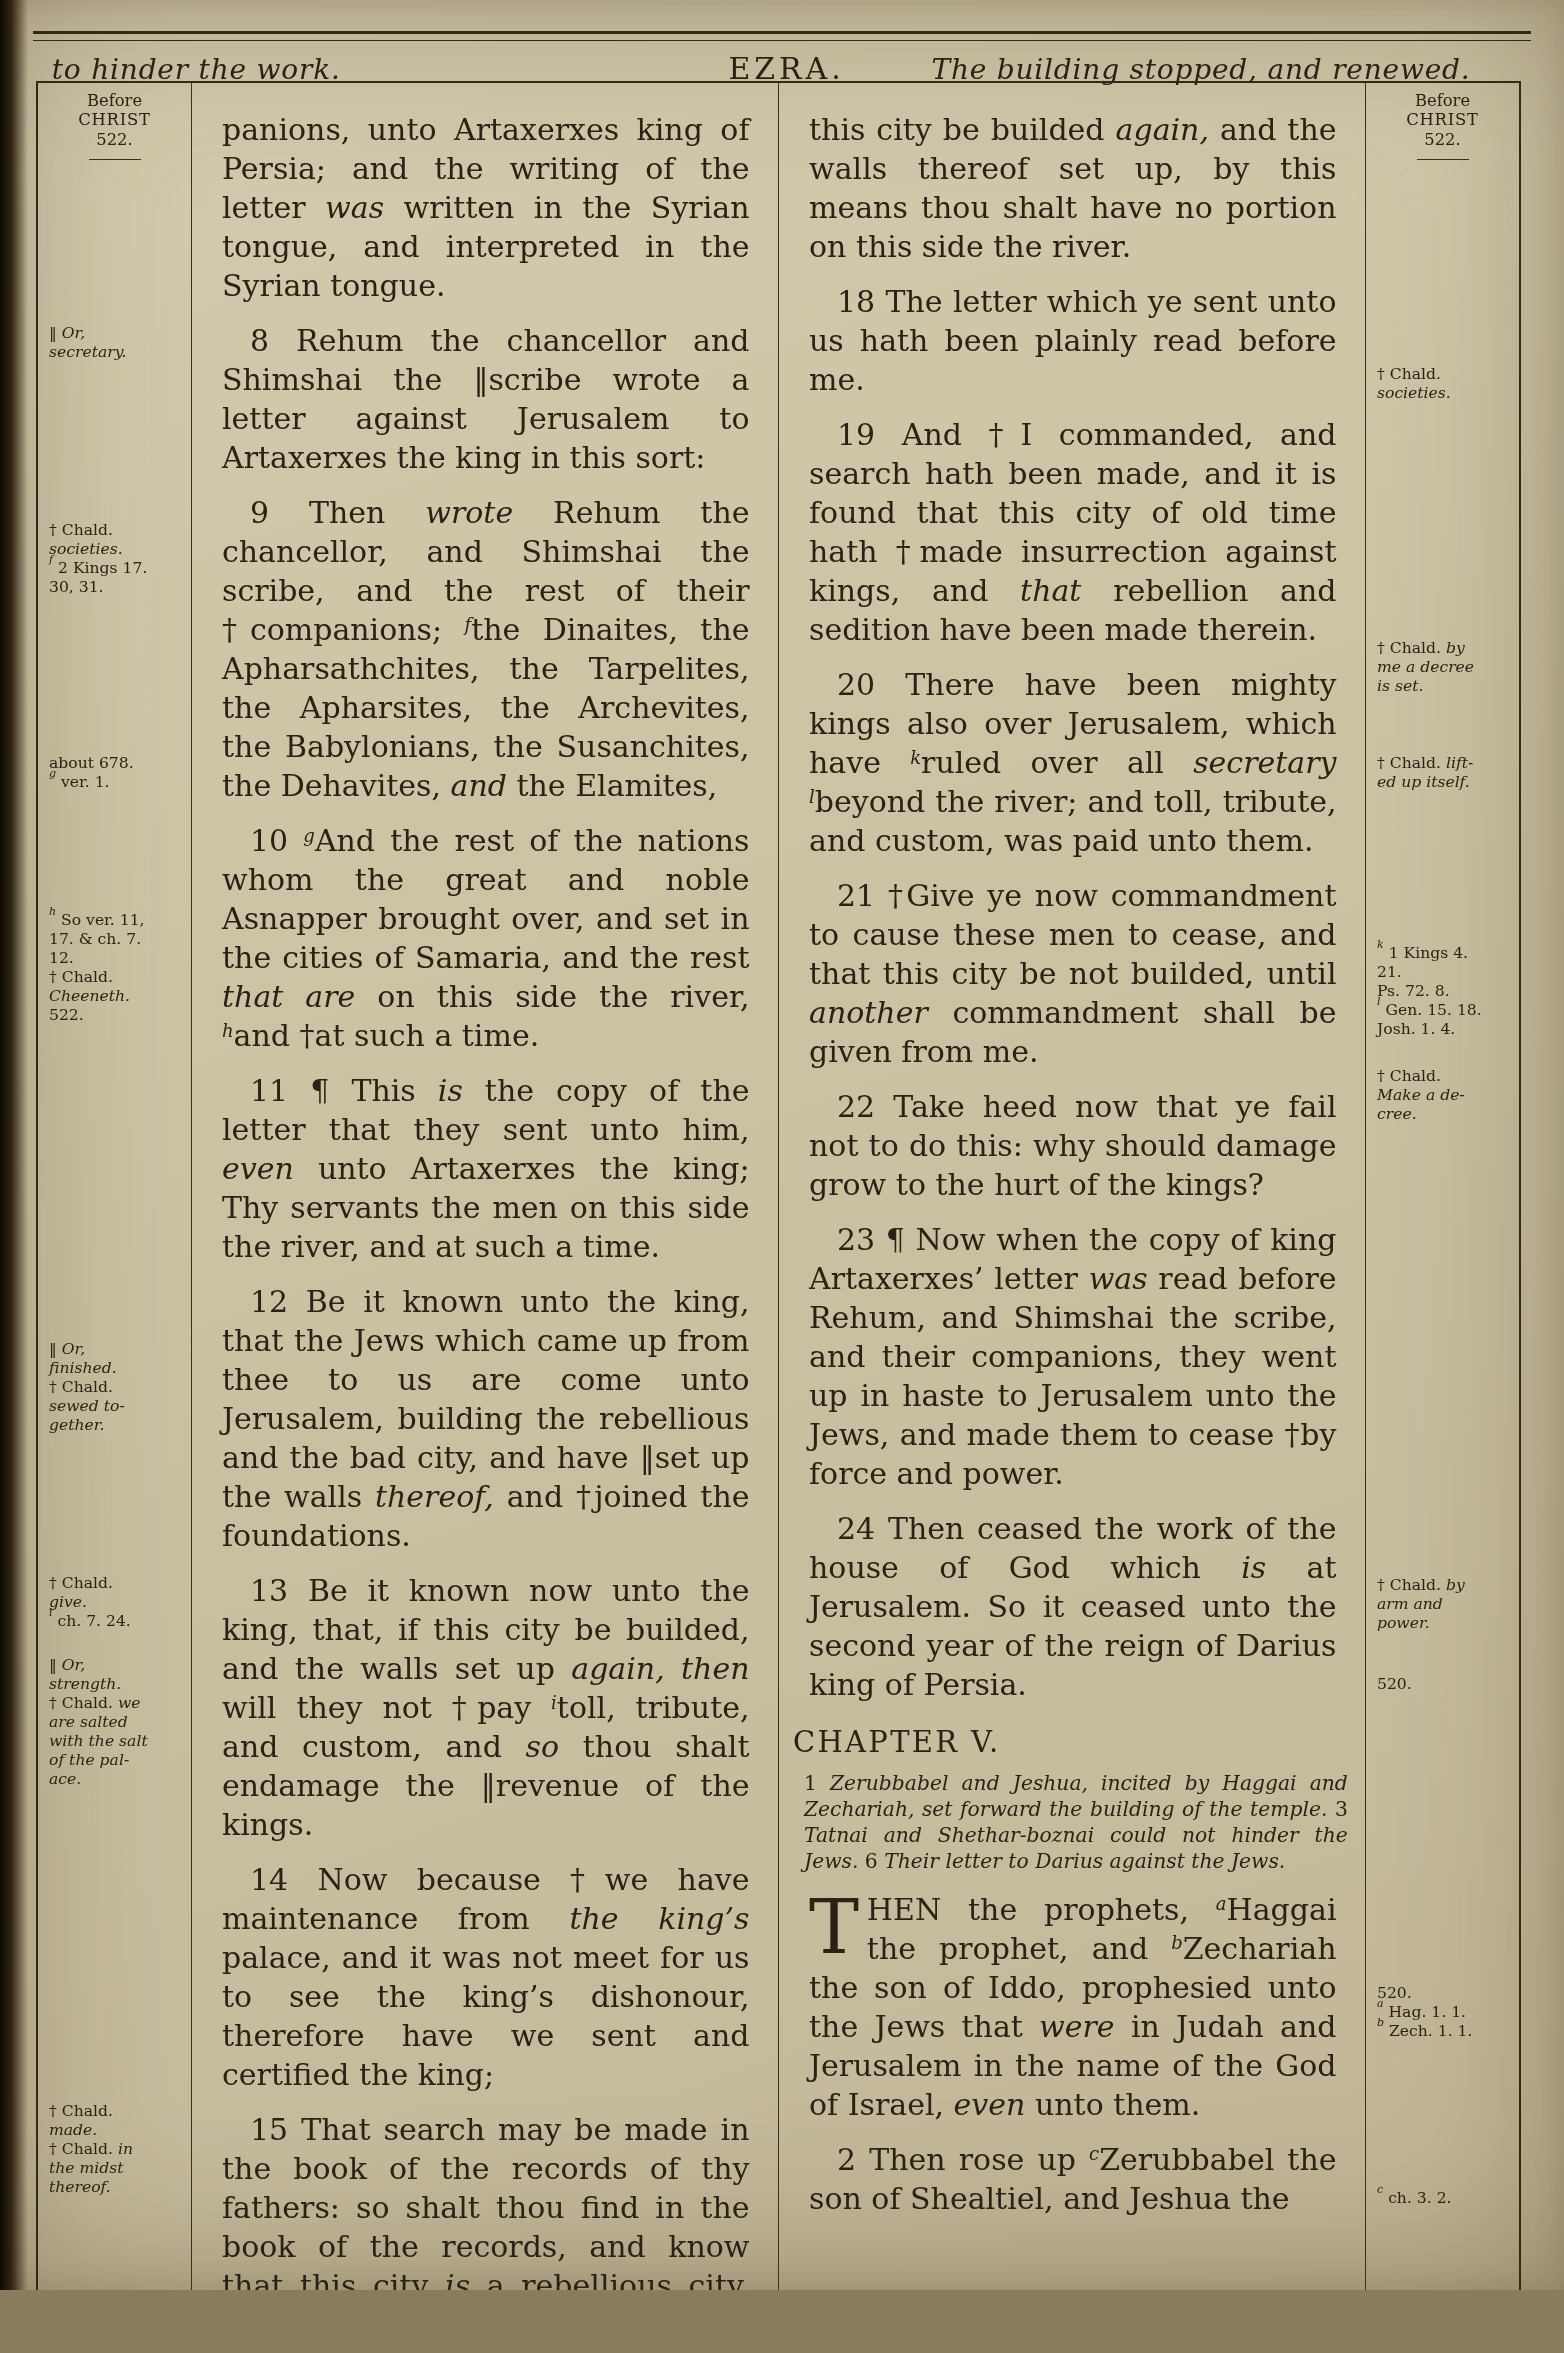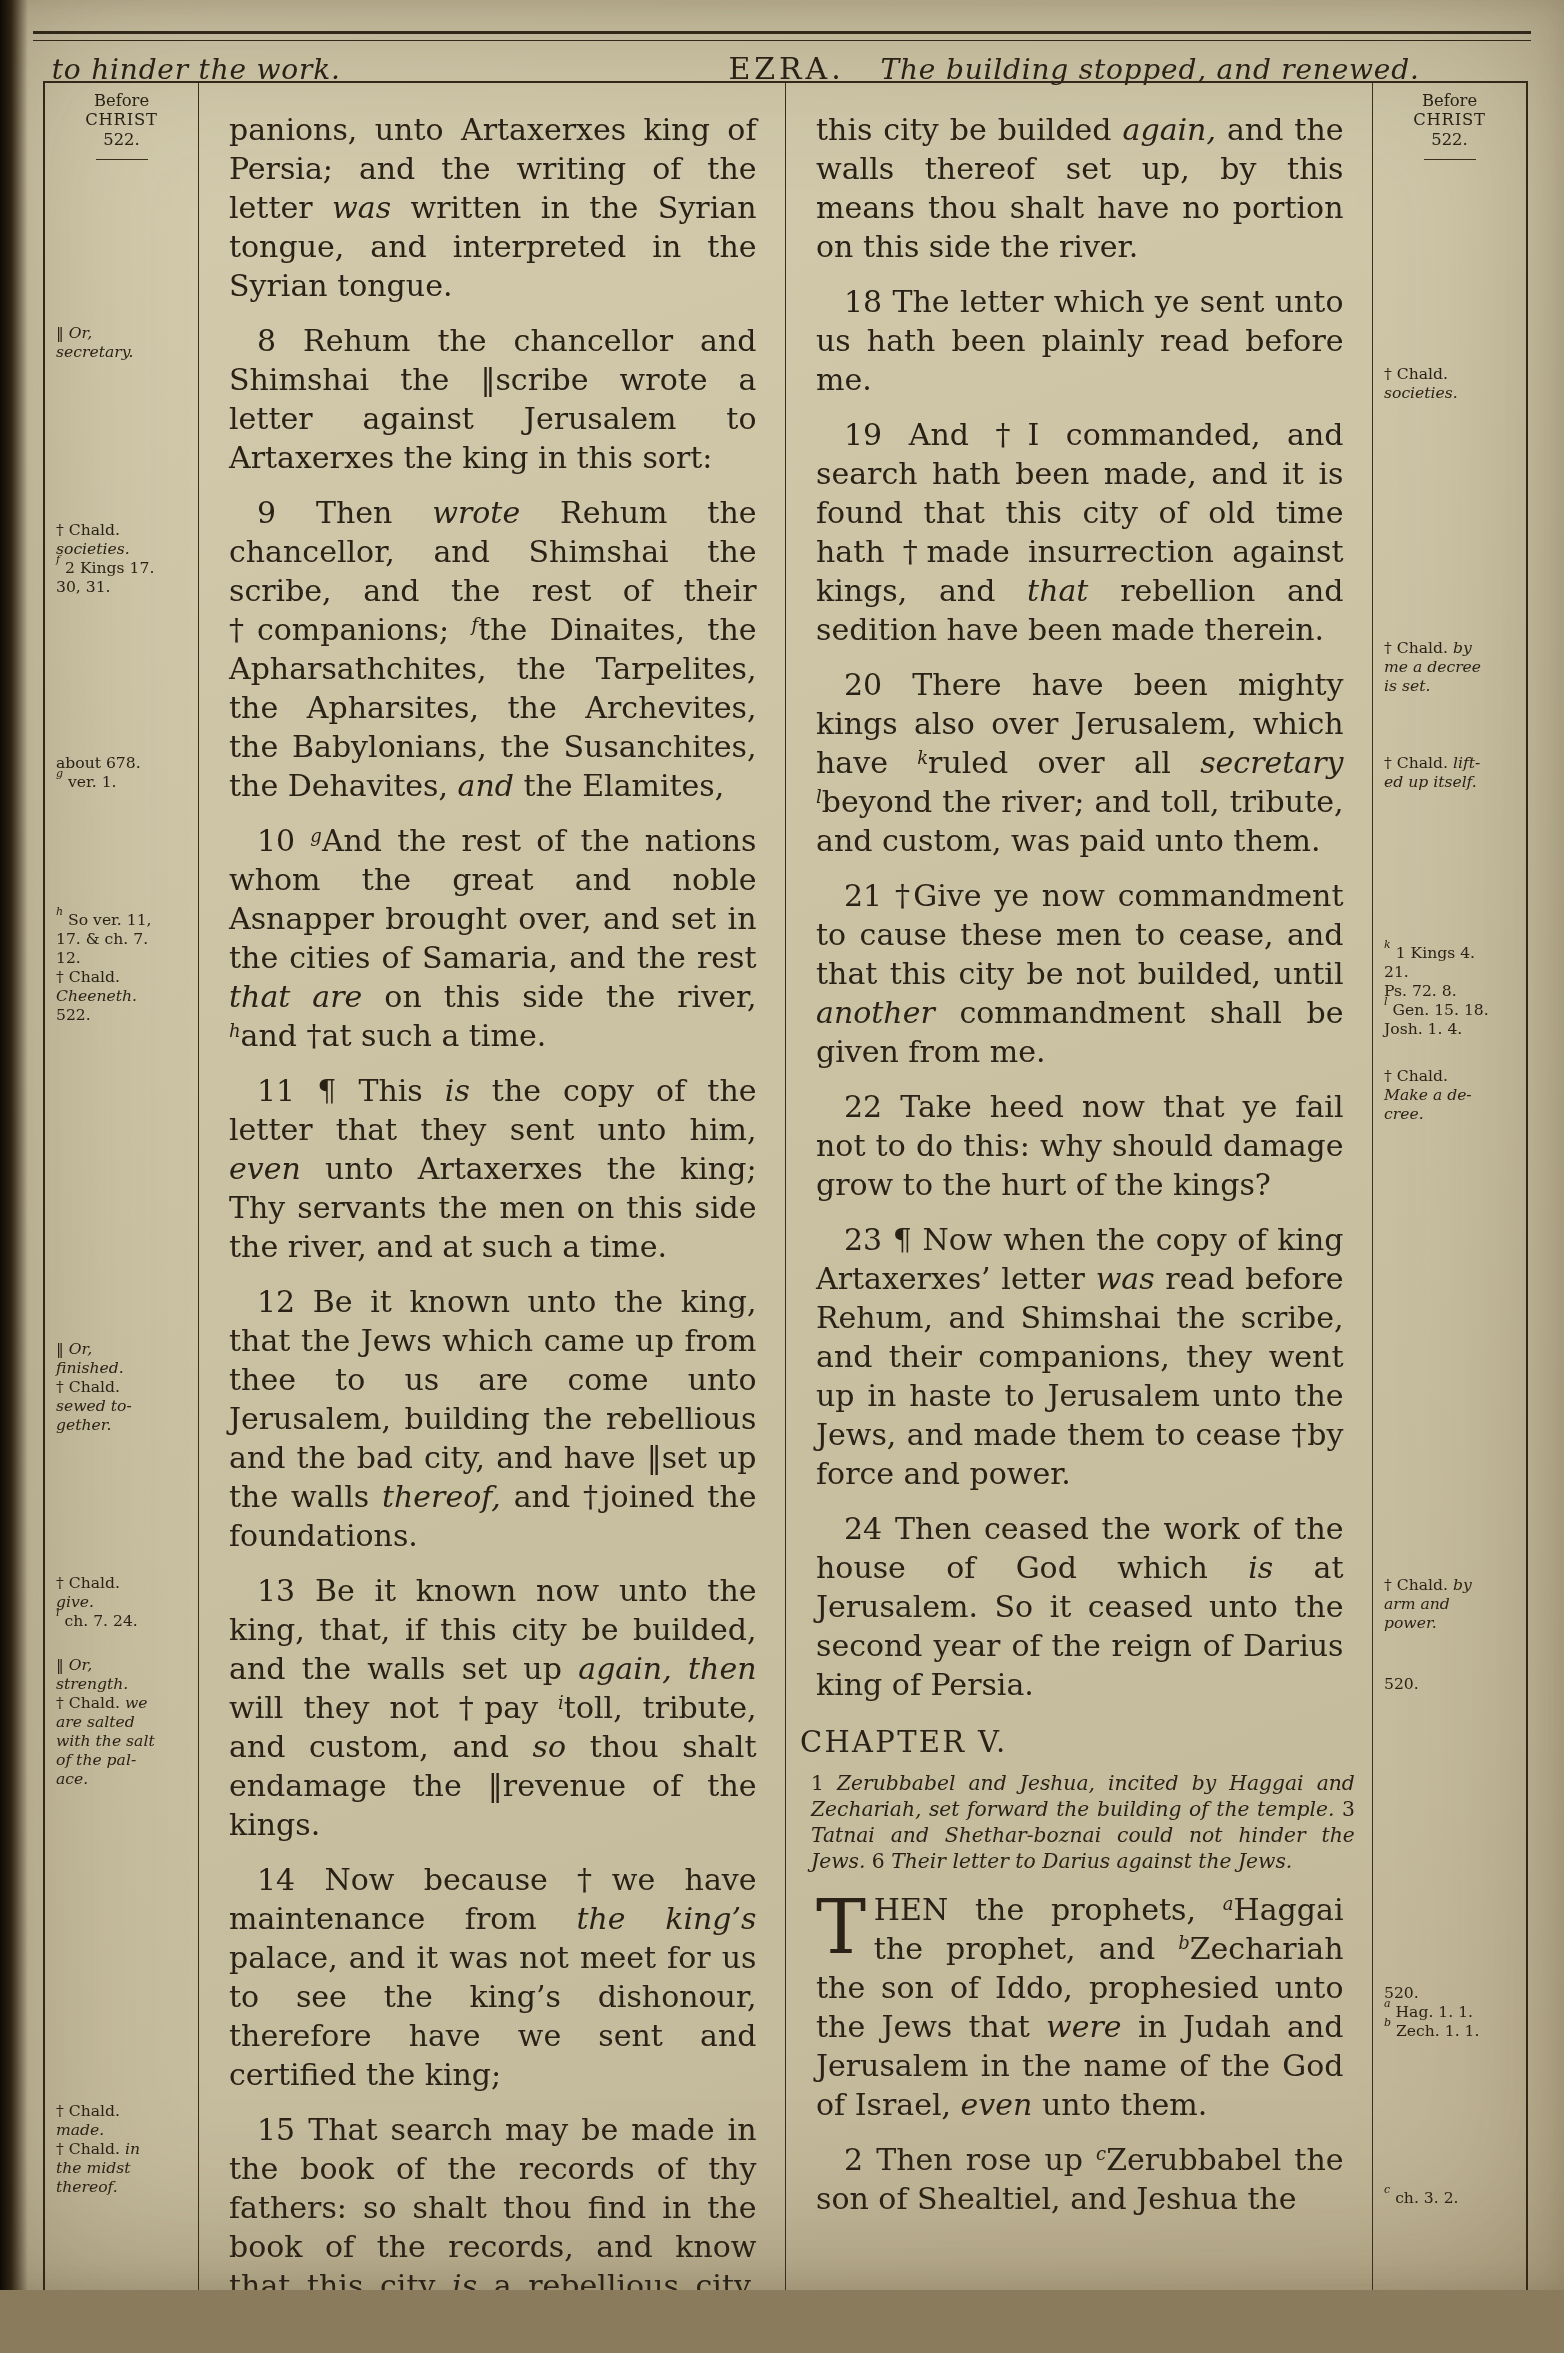"The building stopped, and renewed." .rh-right { text-align: left -> center }
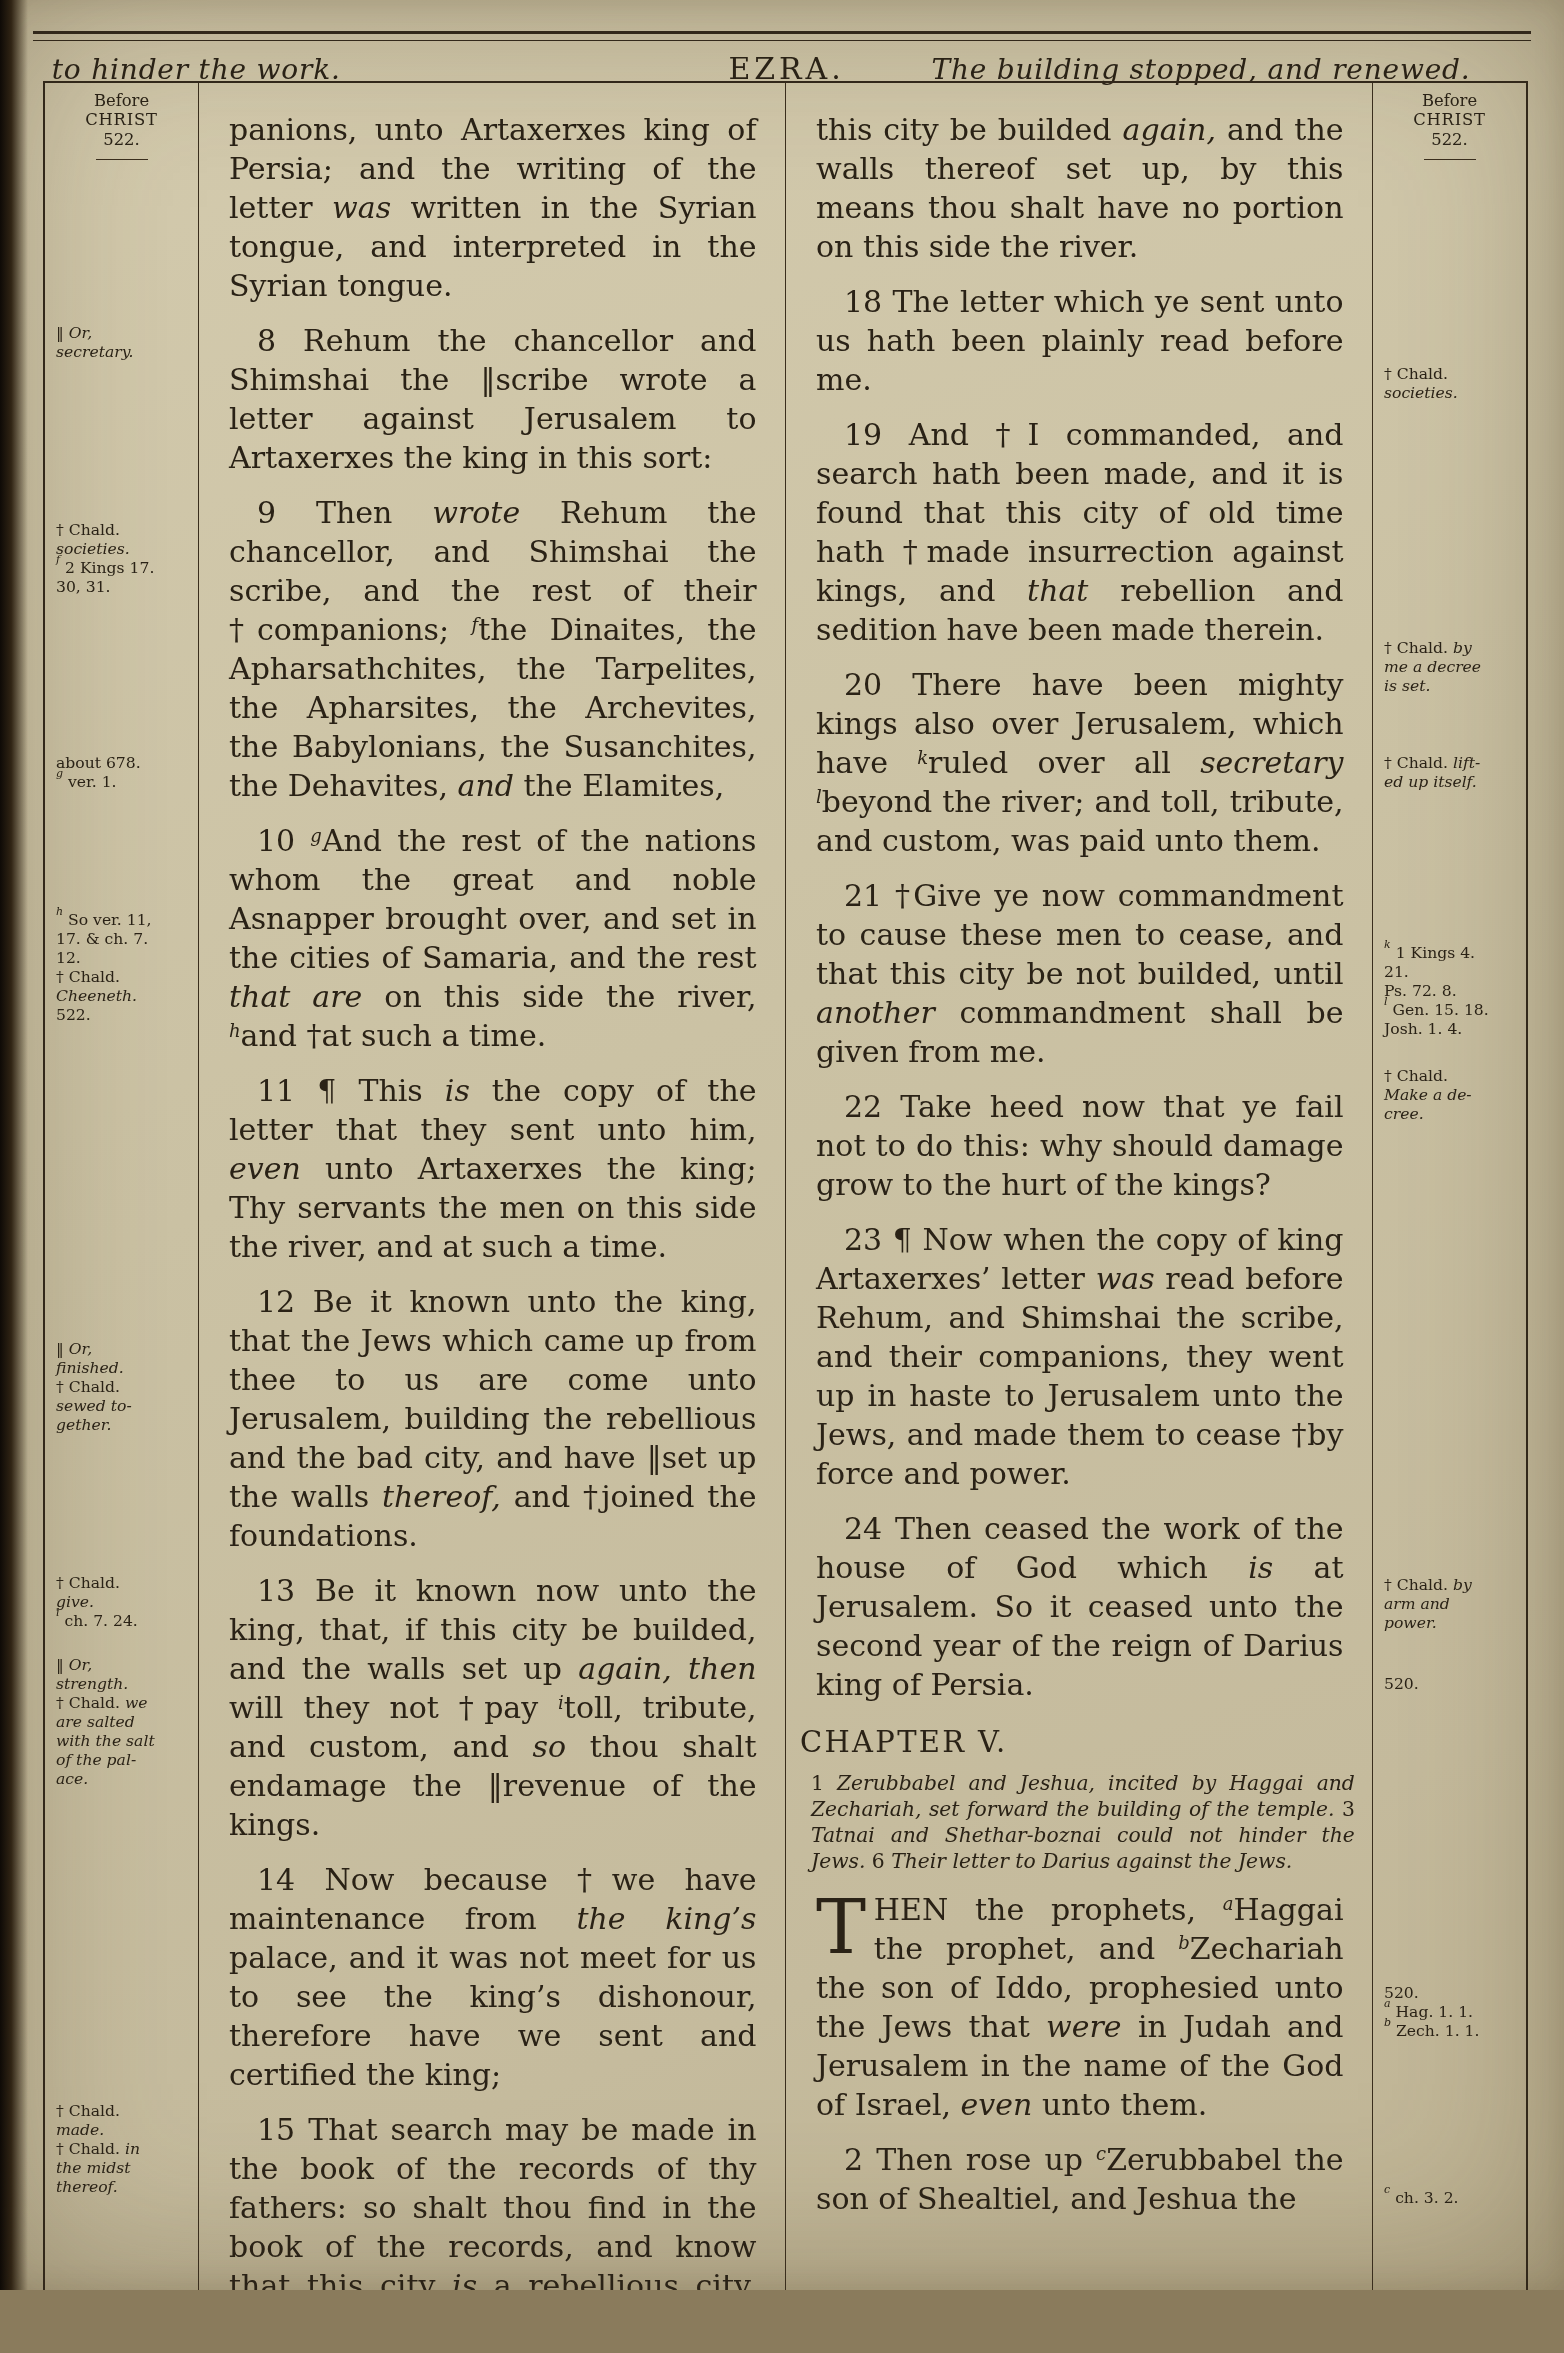"Before" .frame { left: 43px -> 36px }
